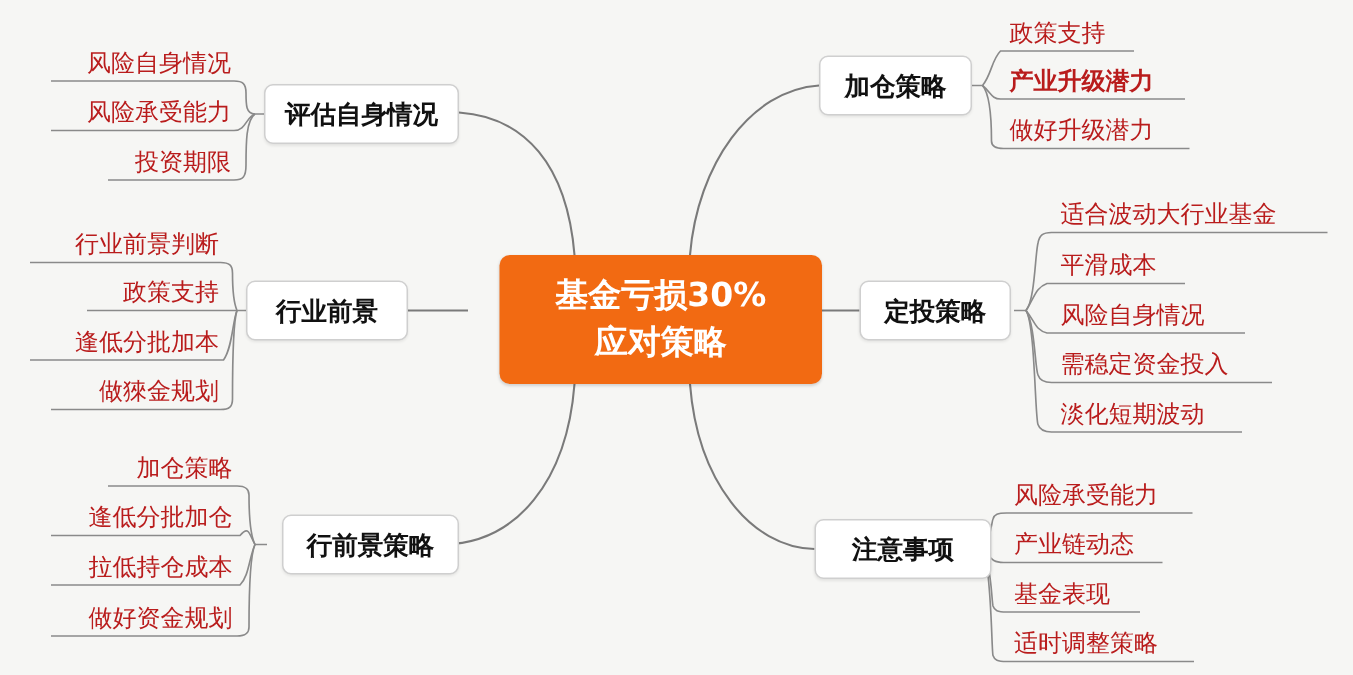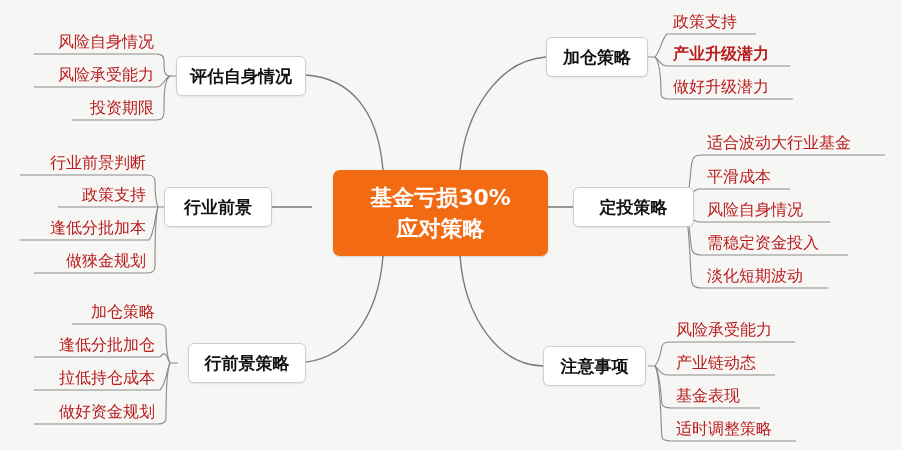"定投策略" div.branch { width: 121px -> 101px }
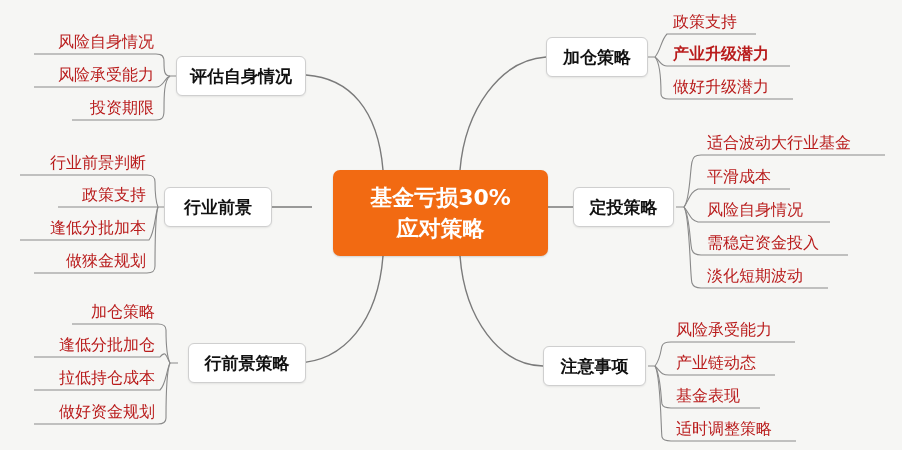"注意事项" div.branch { width: 103px -> 118px }
